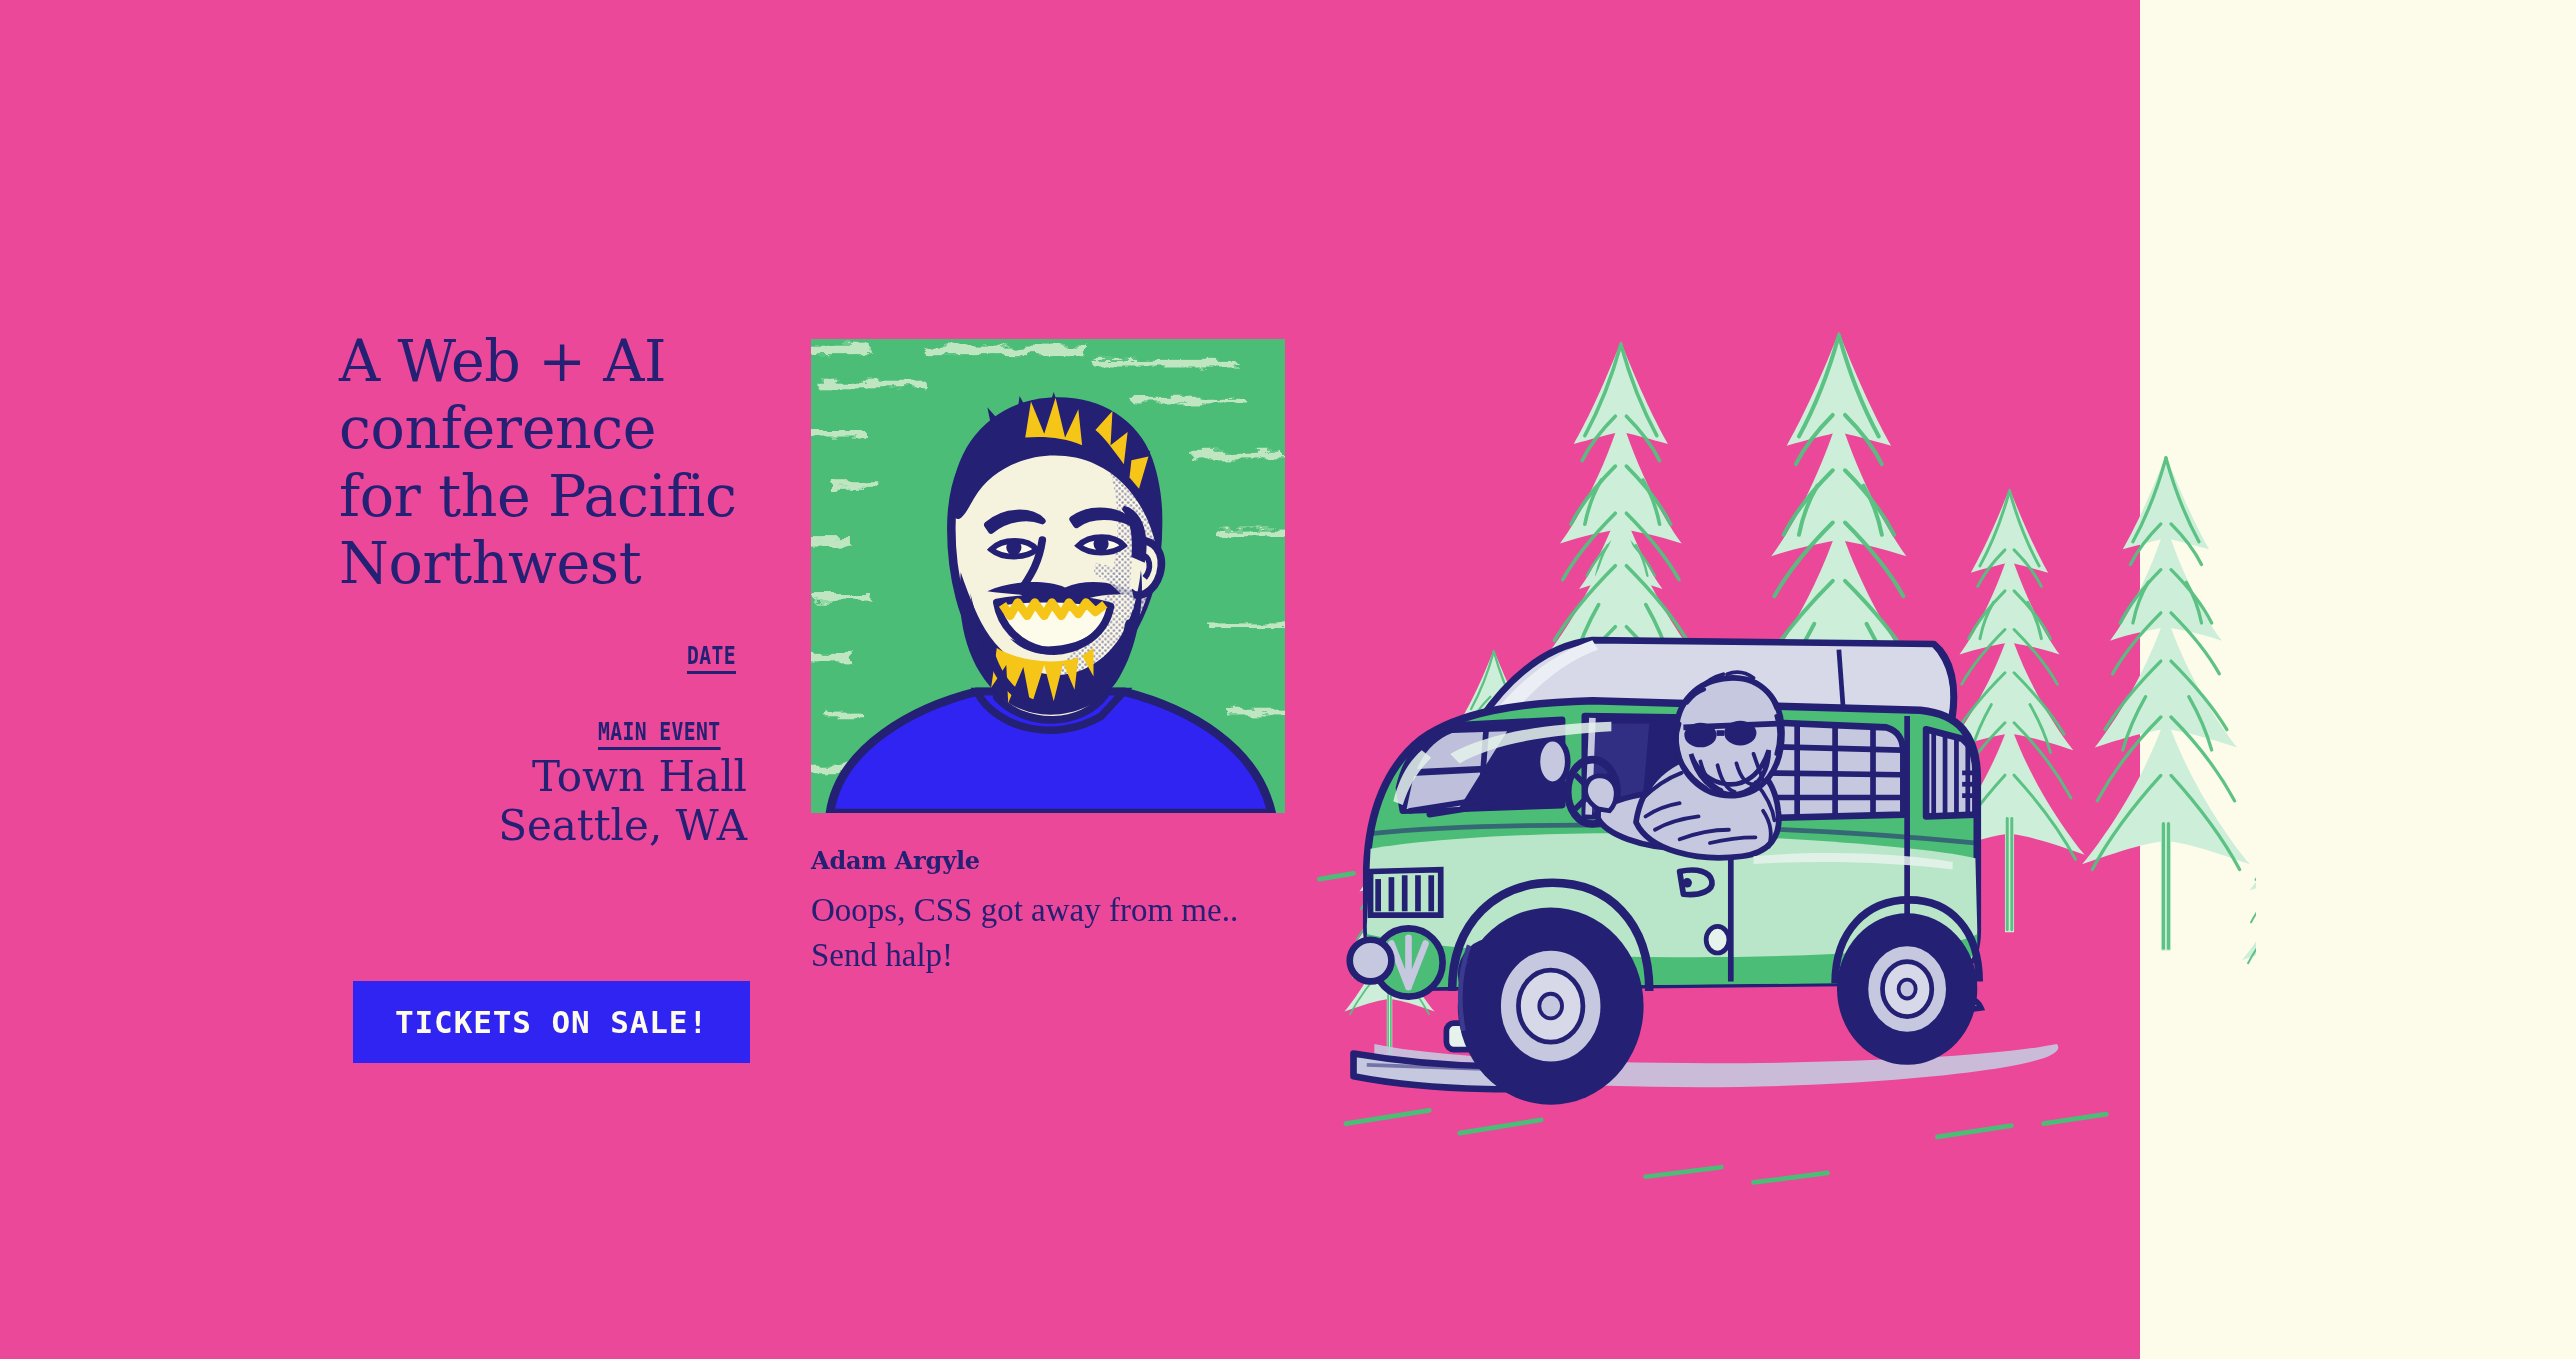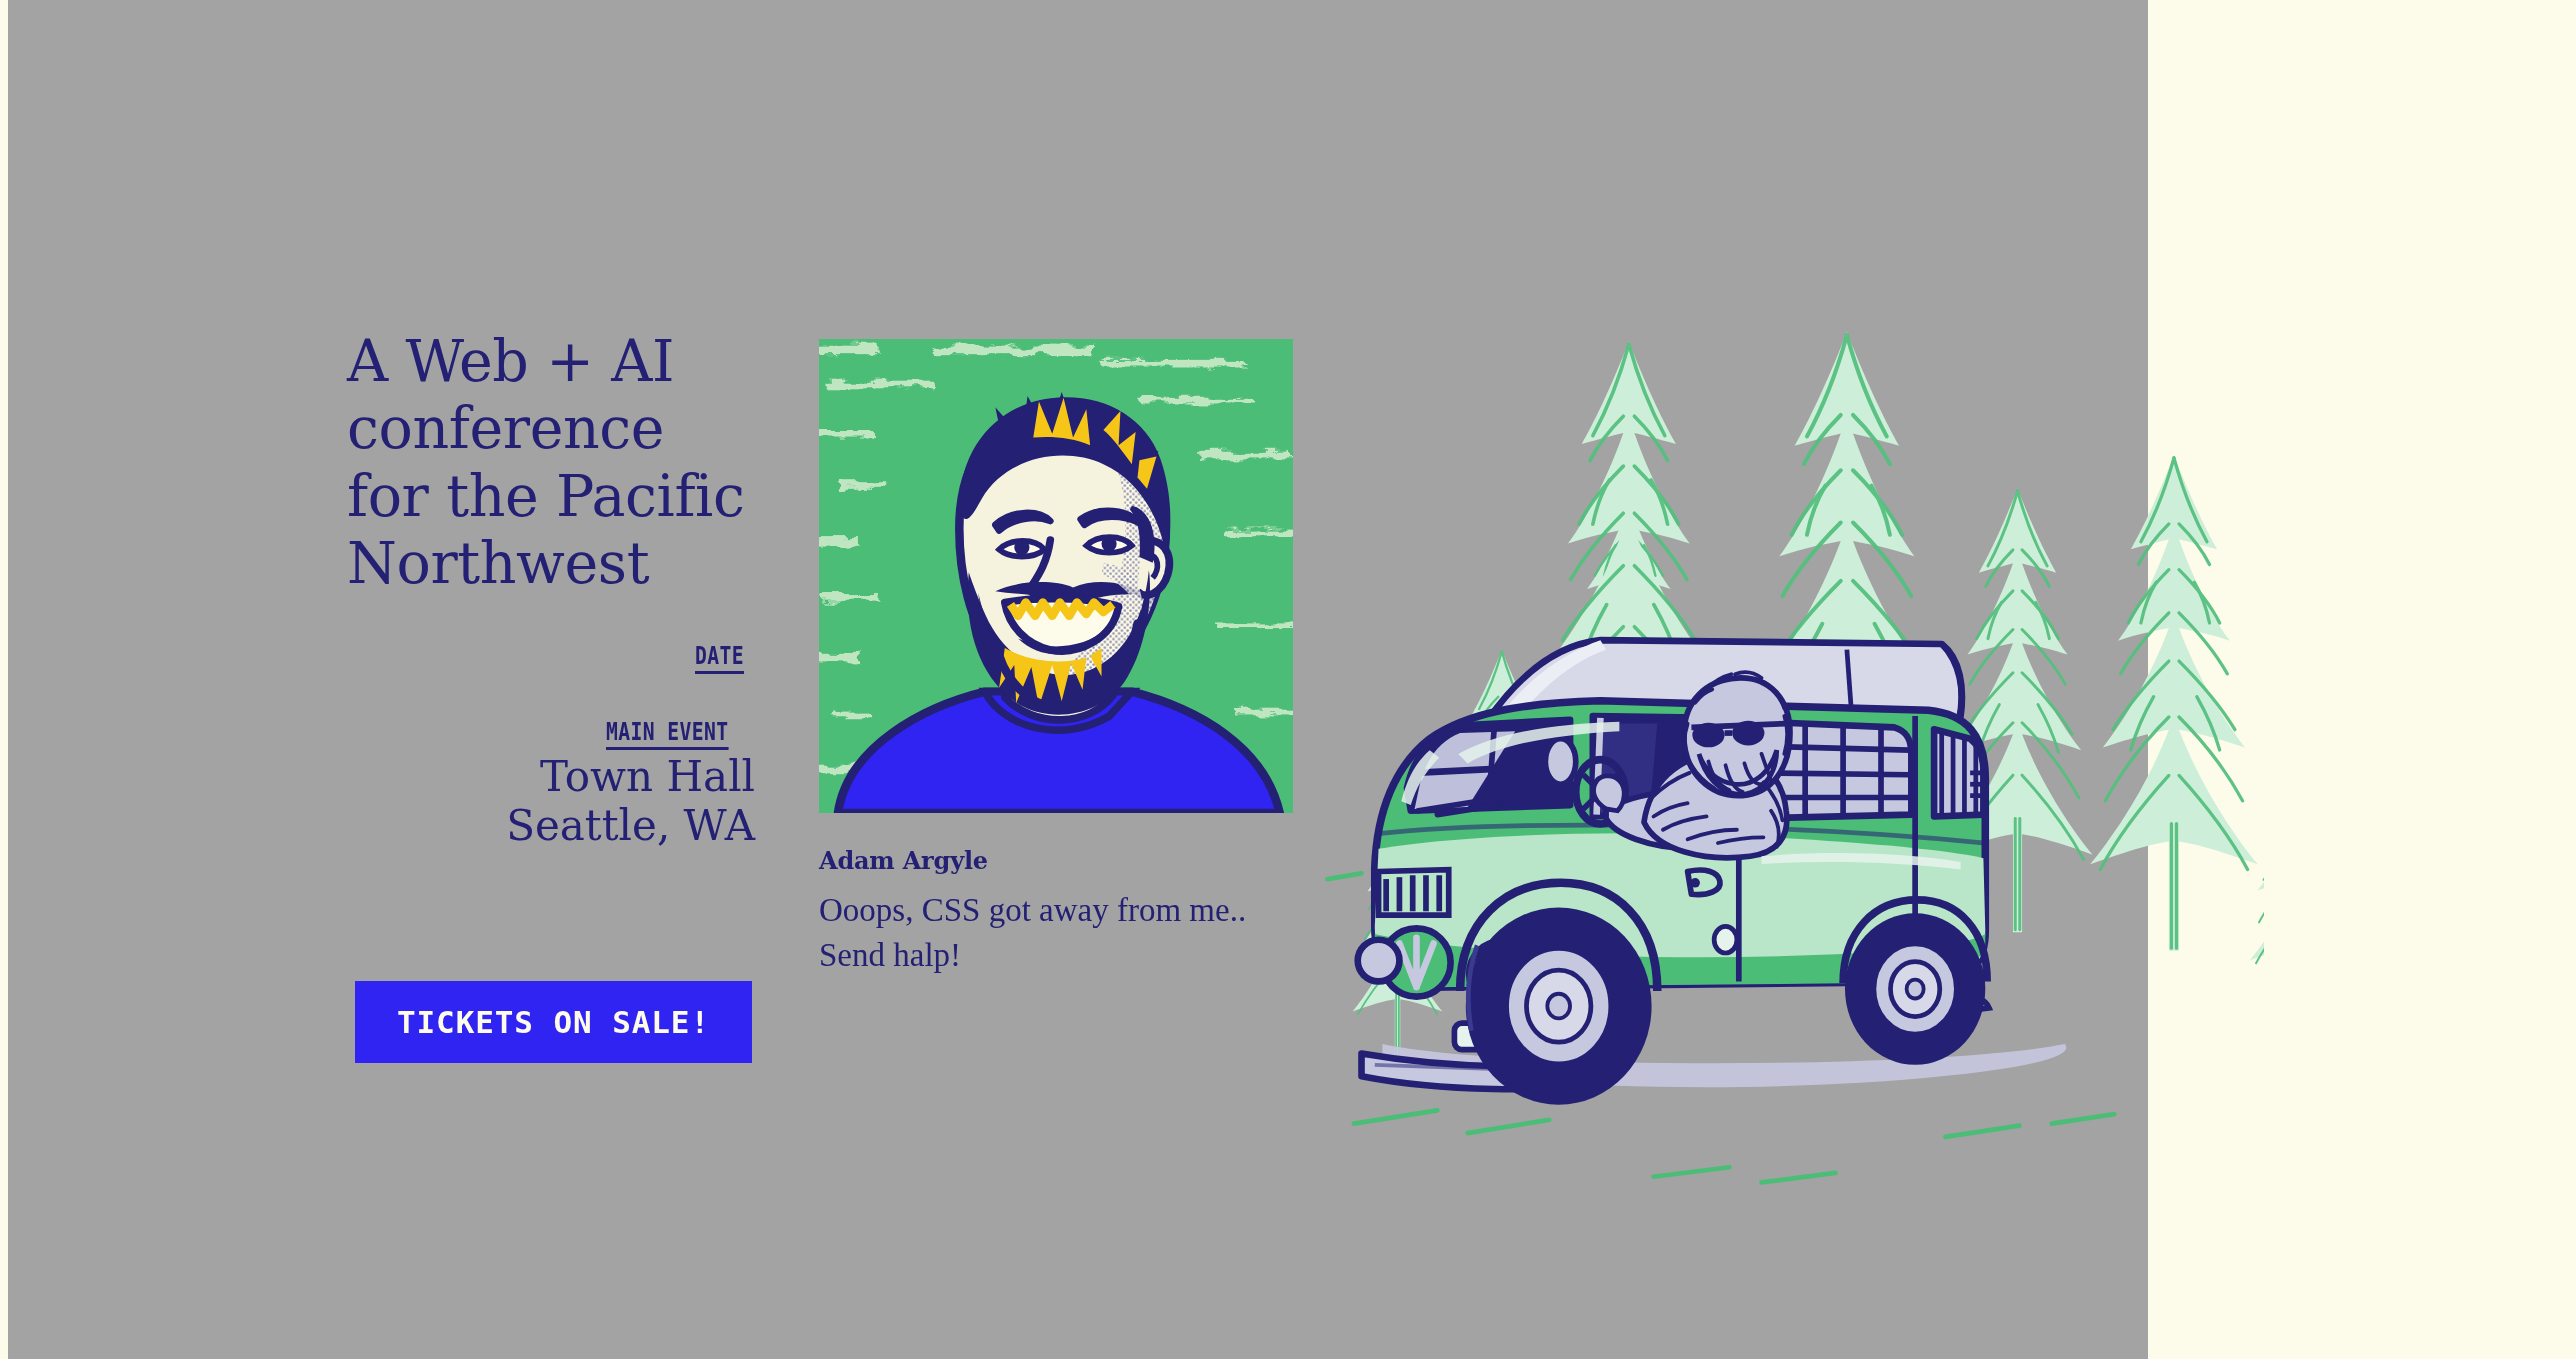"A Web + AI conference" .stage { background: #a3a3a3 -> #ec4899; margin-left: 8px -> none }
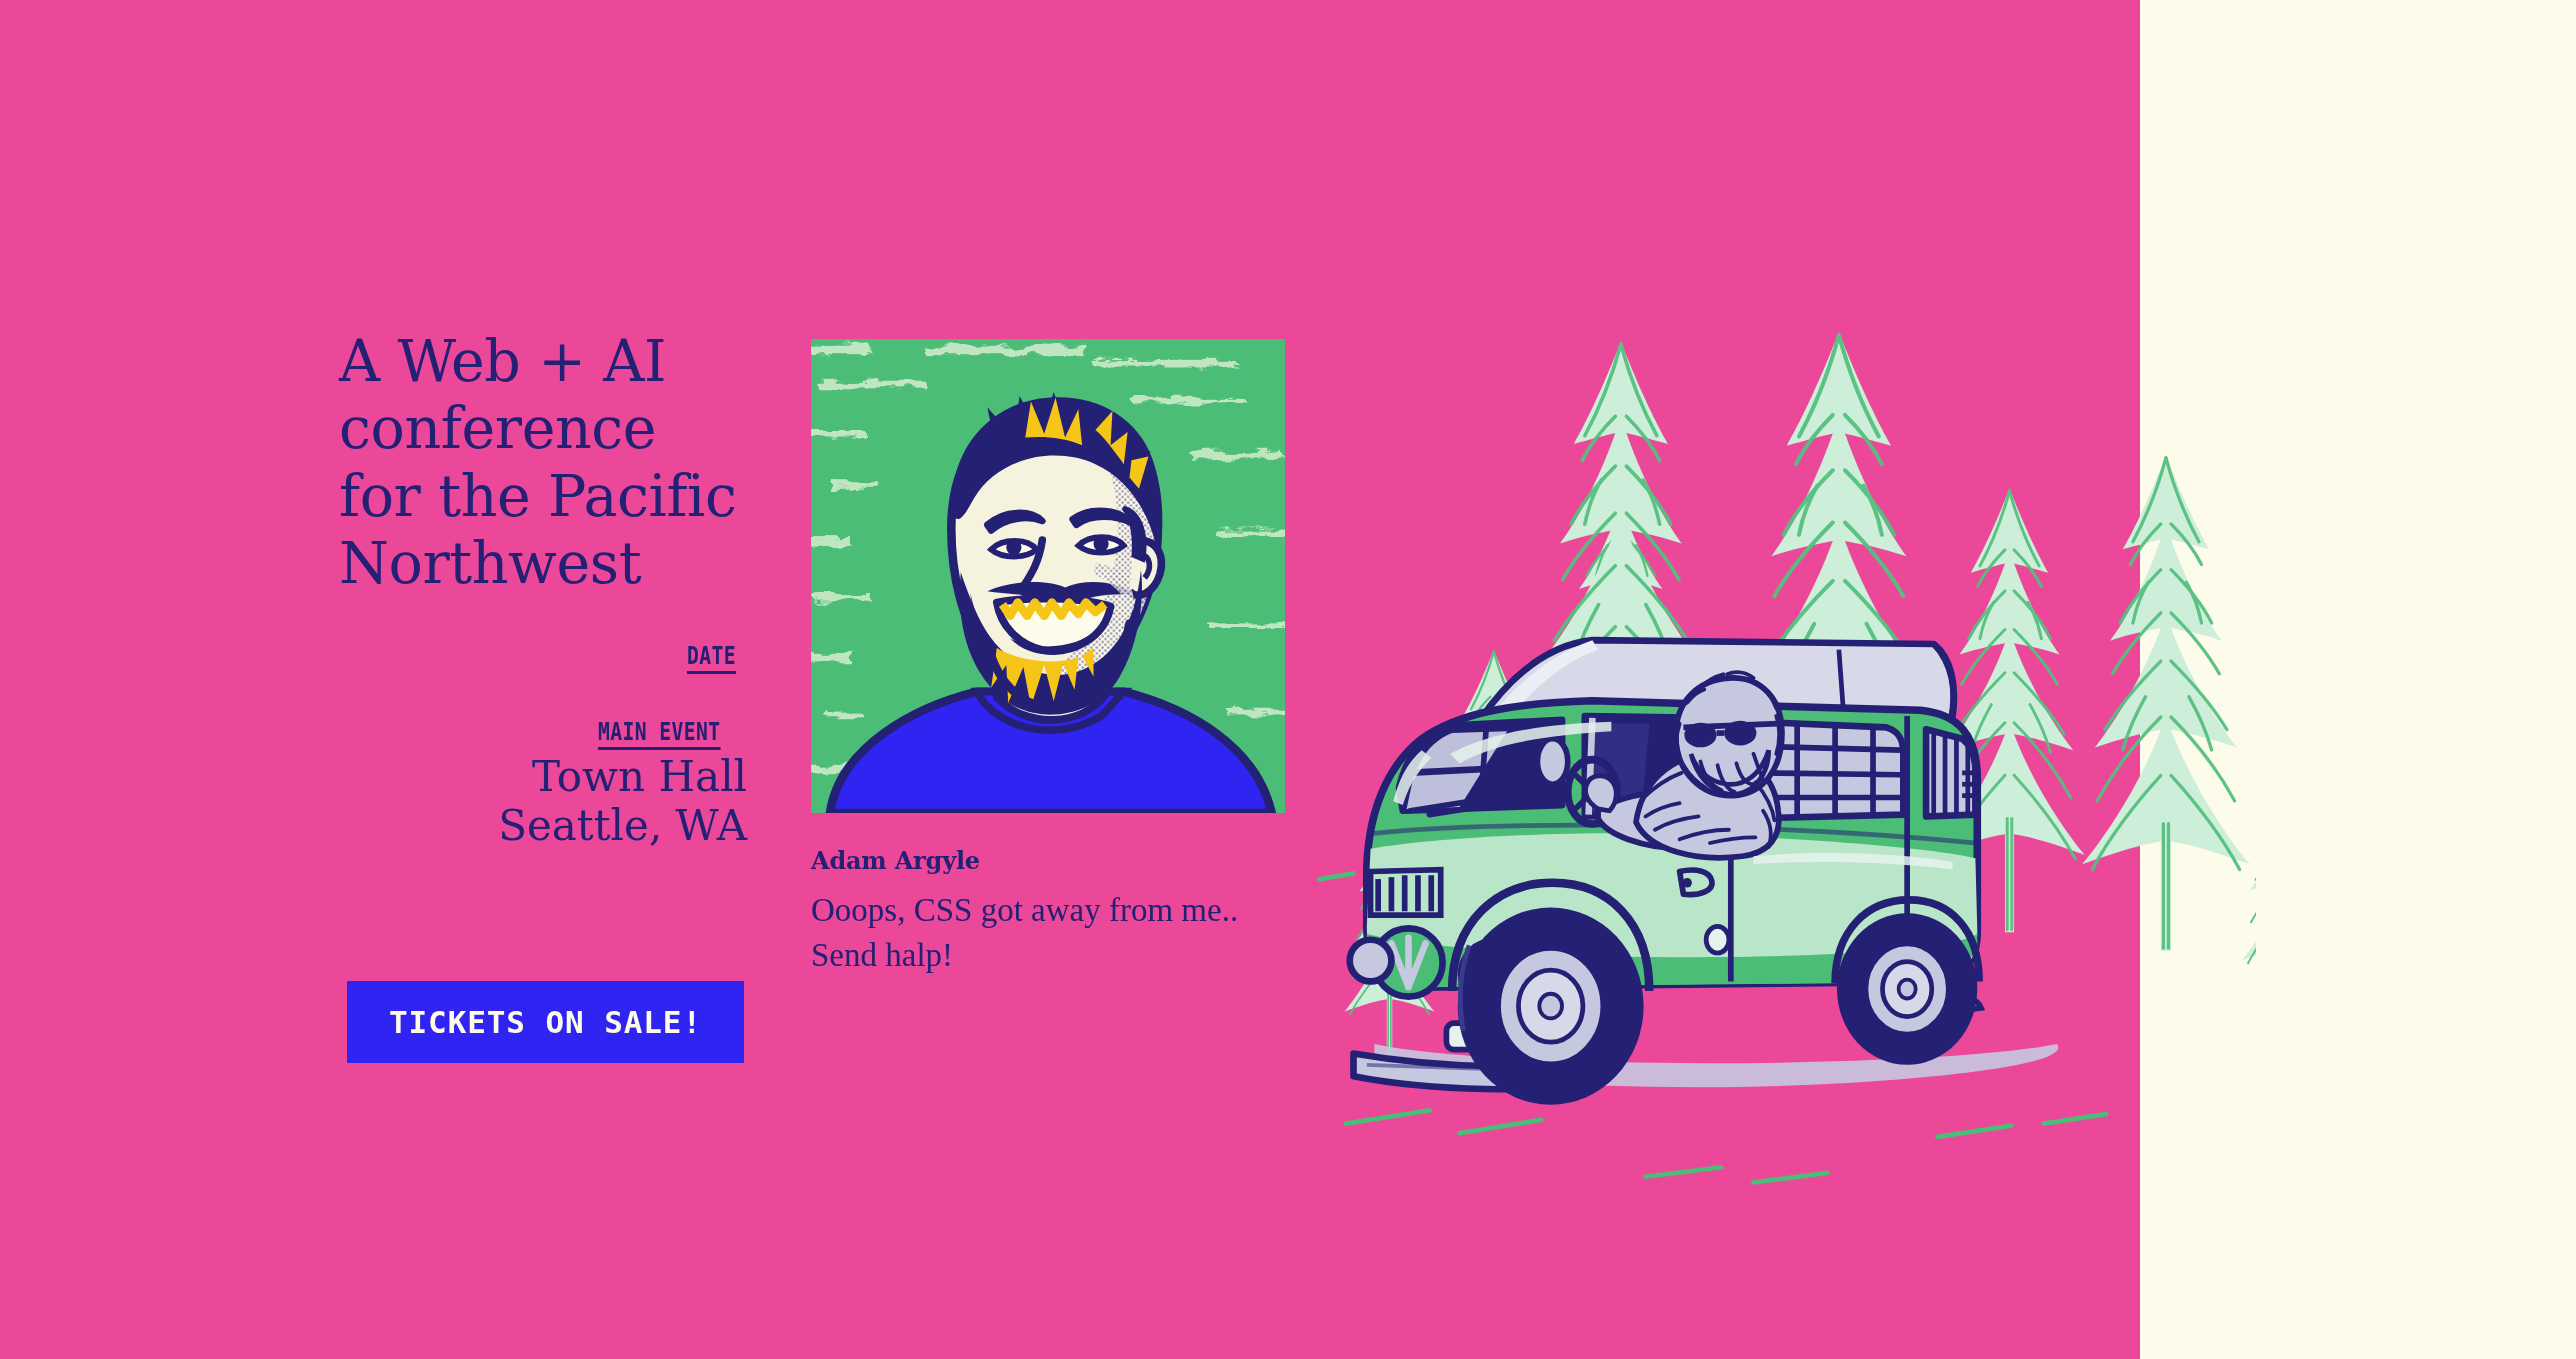"TICKETS ON SALE!" .cta-button { left: 8px -> 14px }
